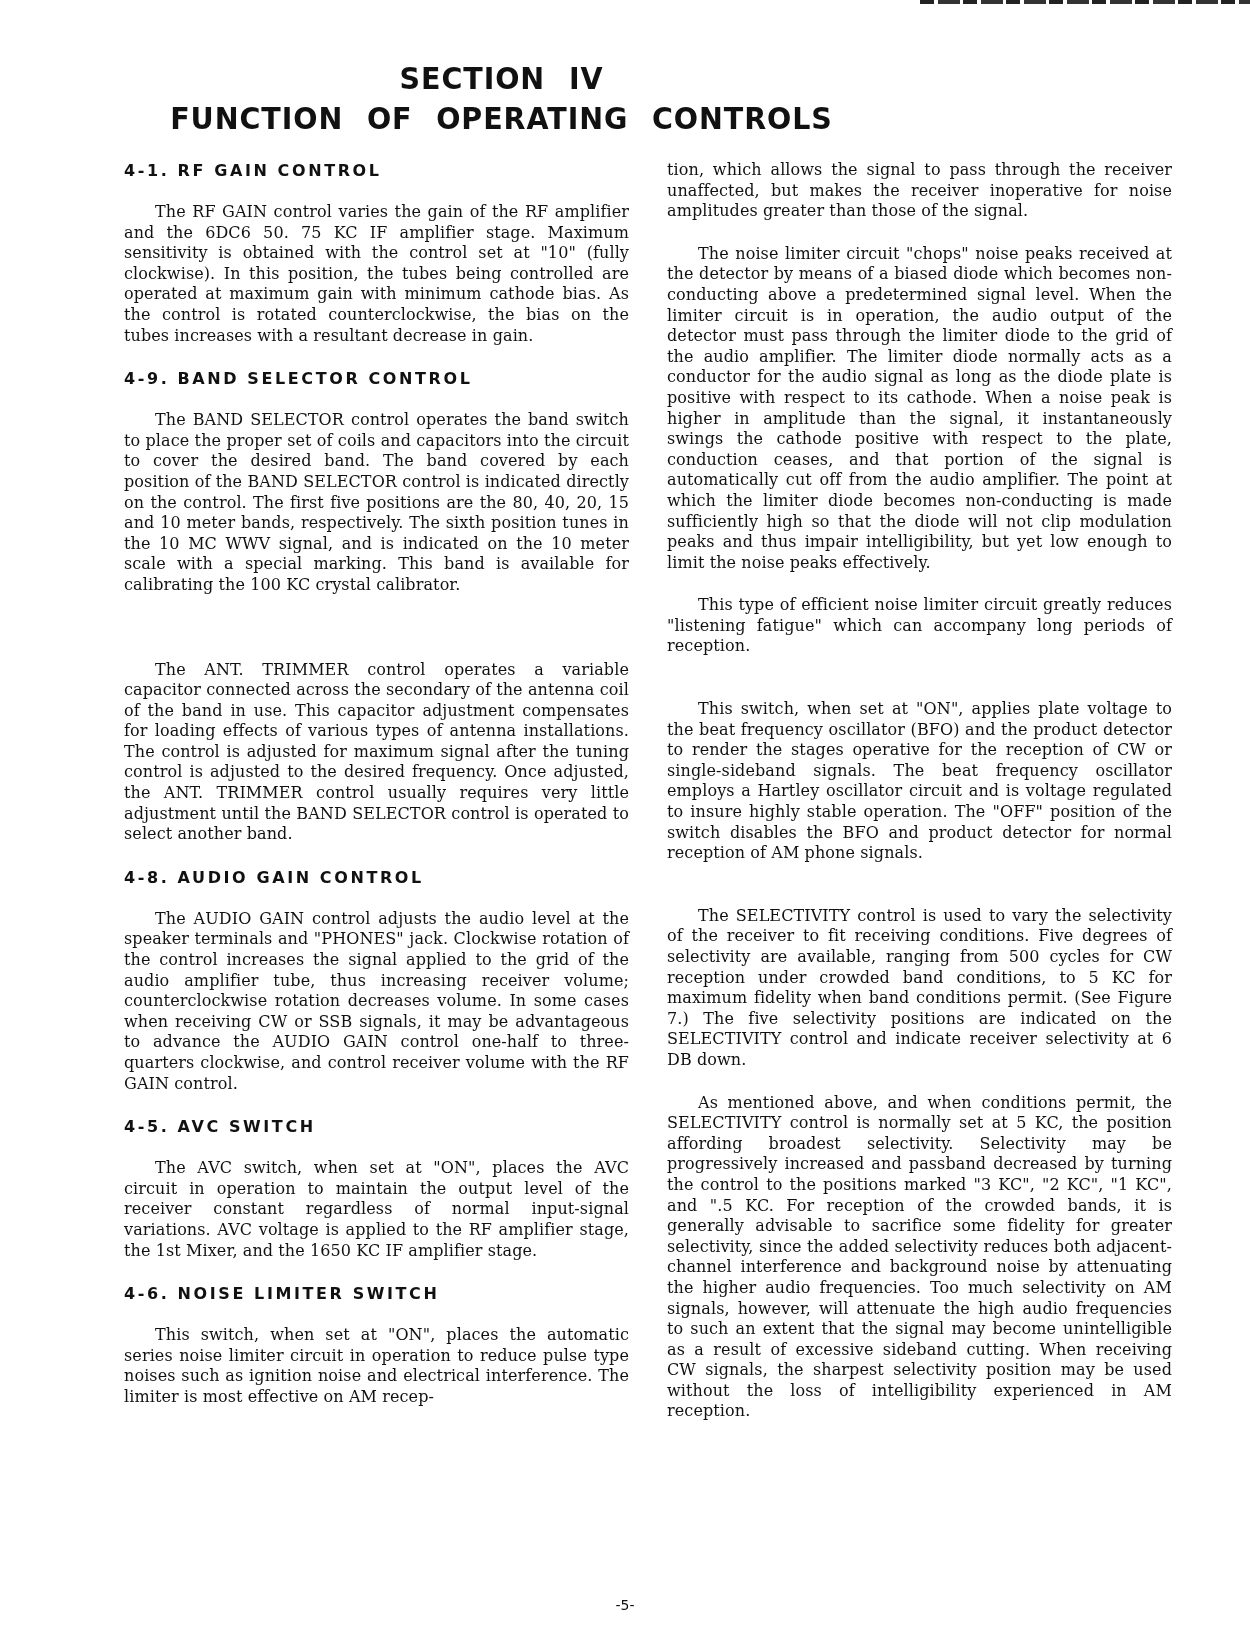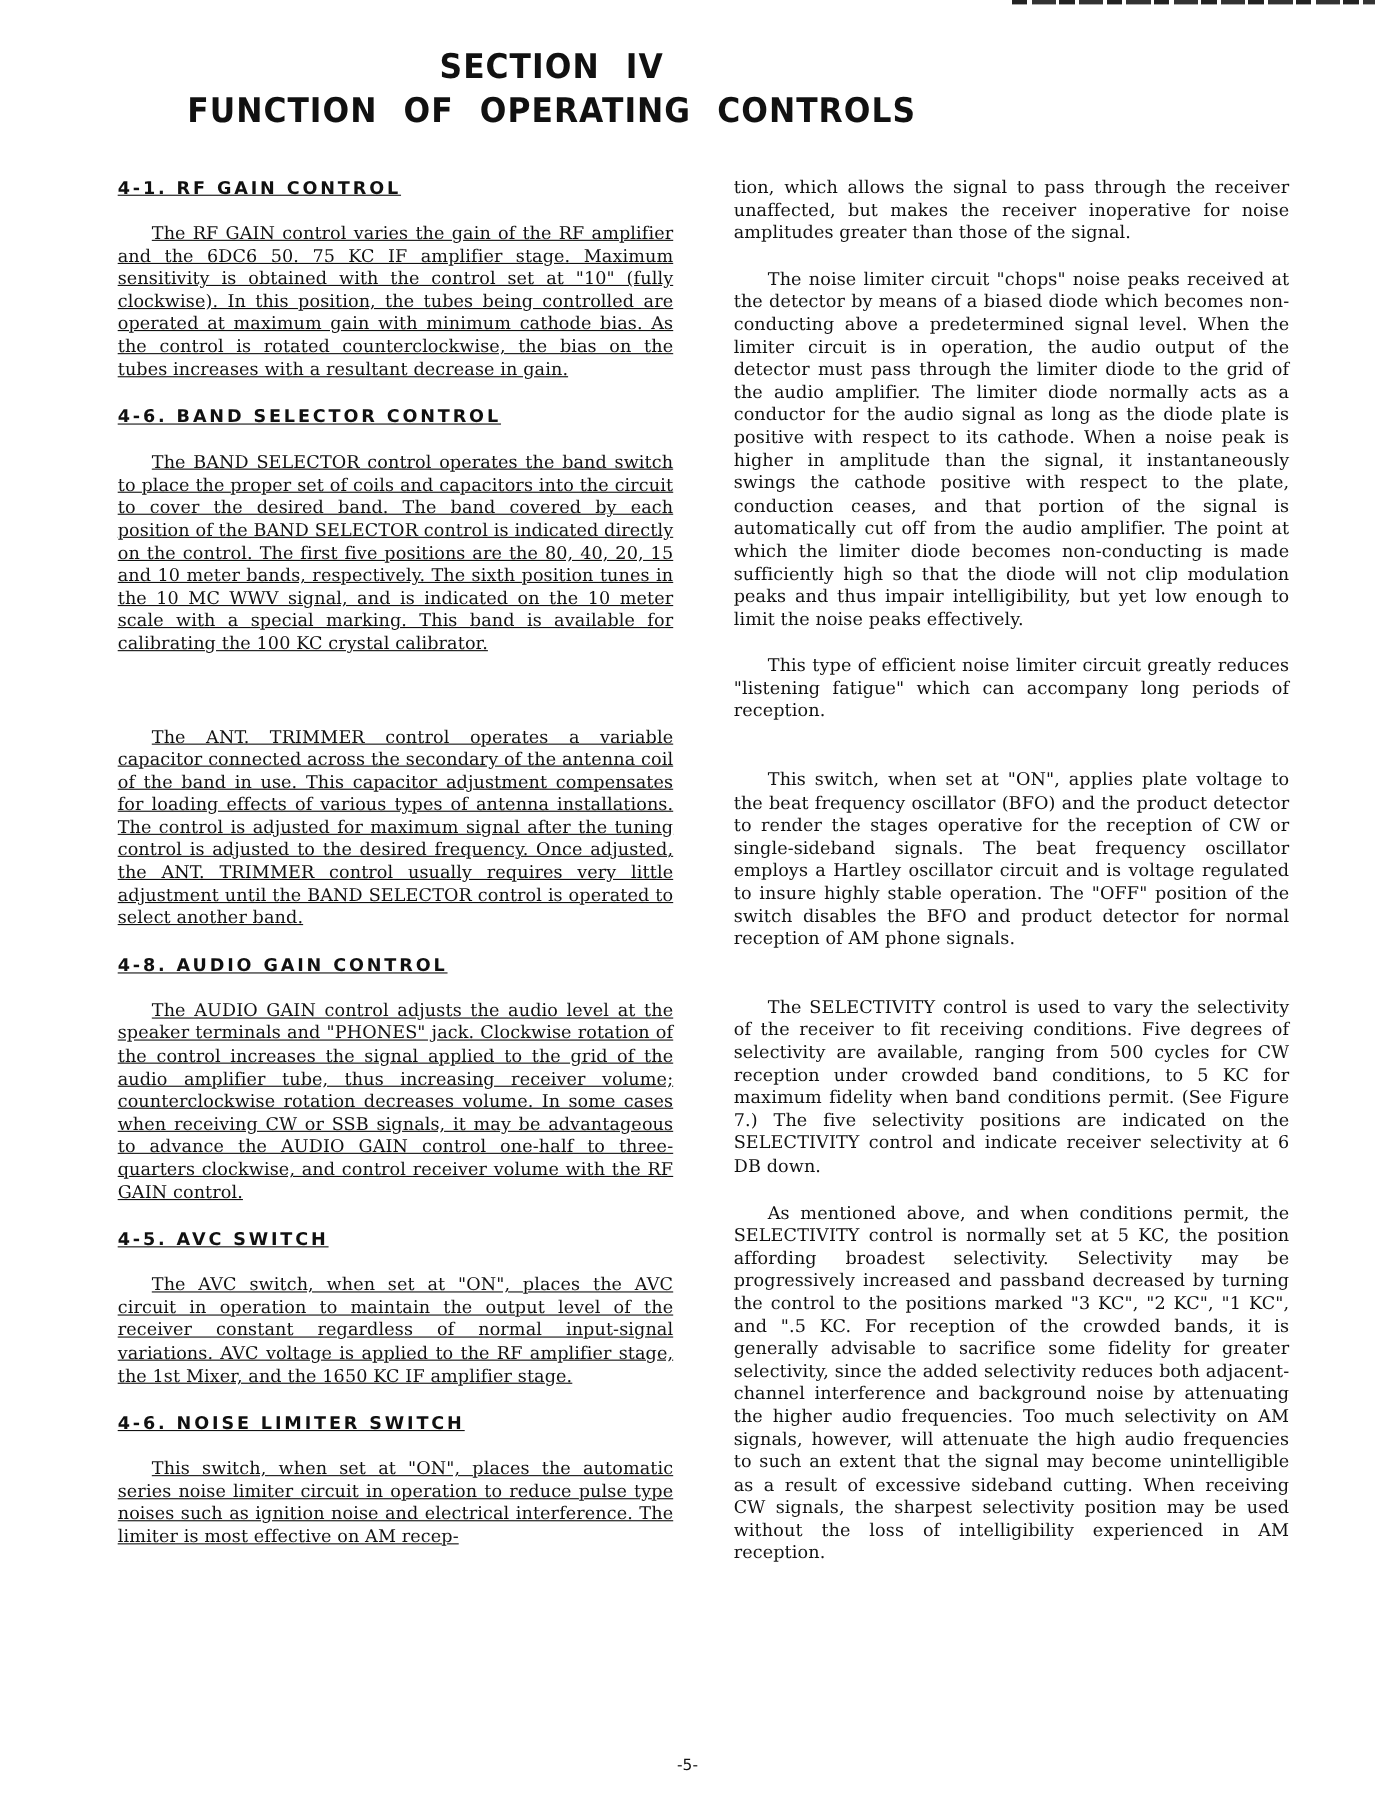"SECTION IV" .title-block { top: 41px -> 58px }
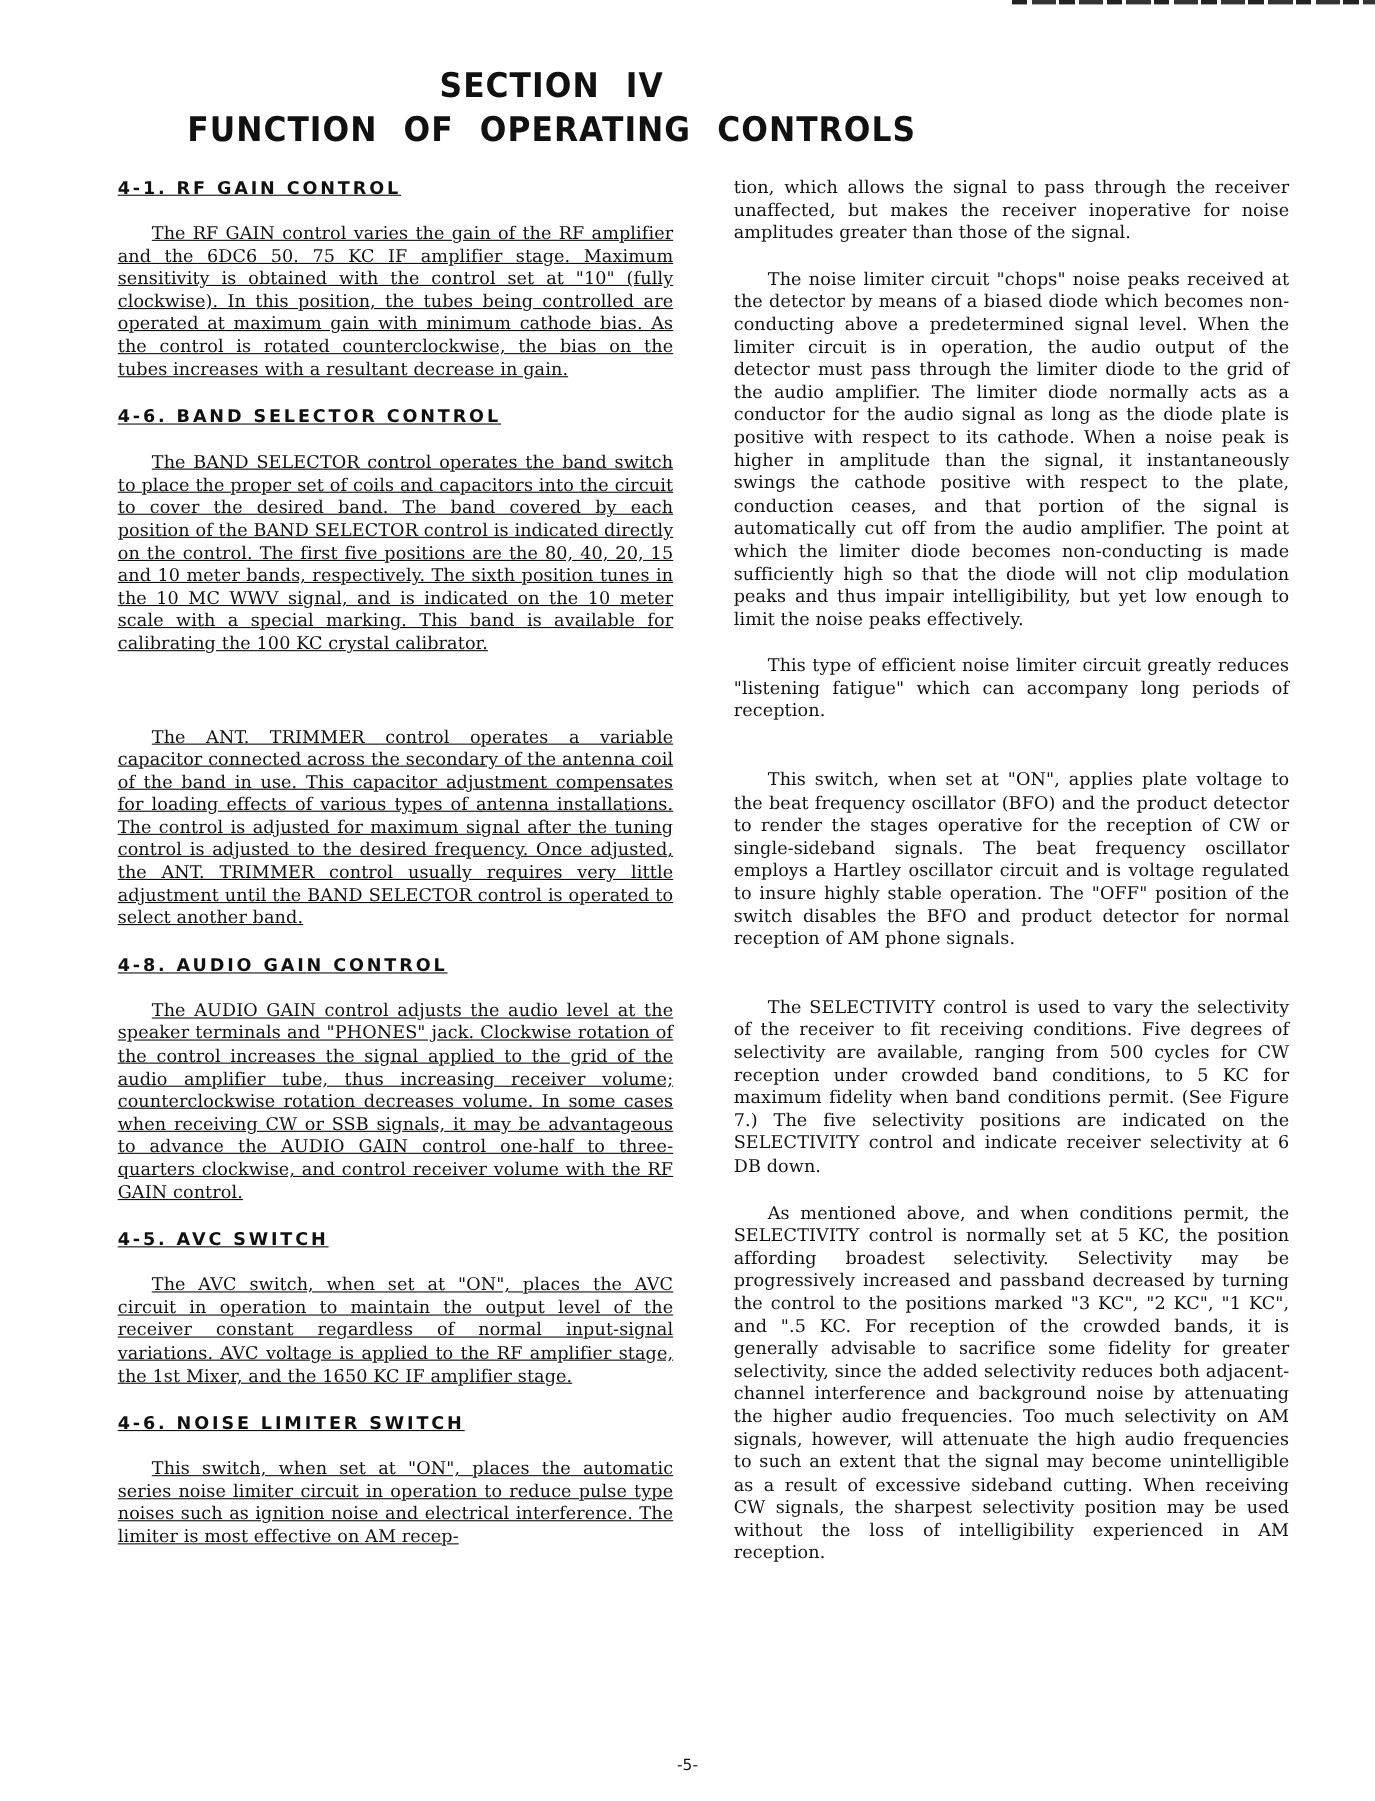"4-1. RF GAIN CONTROL" .col-left { left: 107px -> 124px; text-decoration: underline -> none }
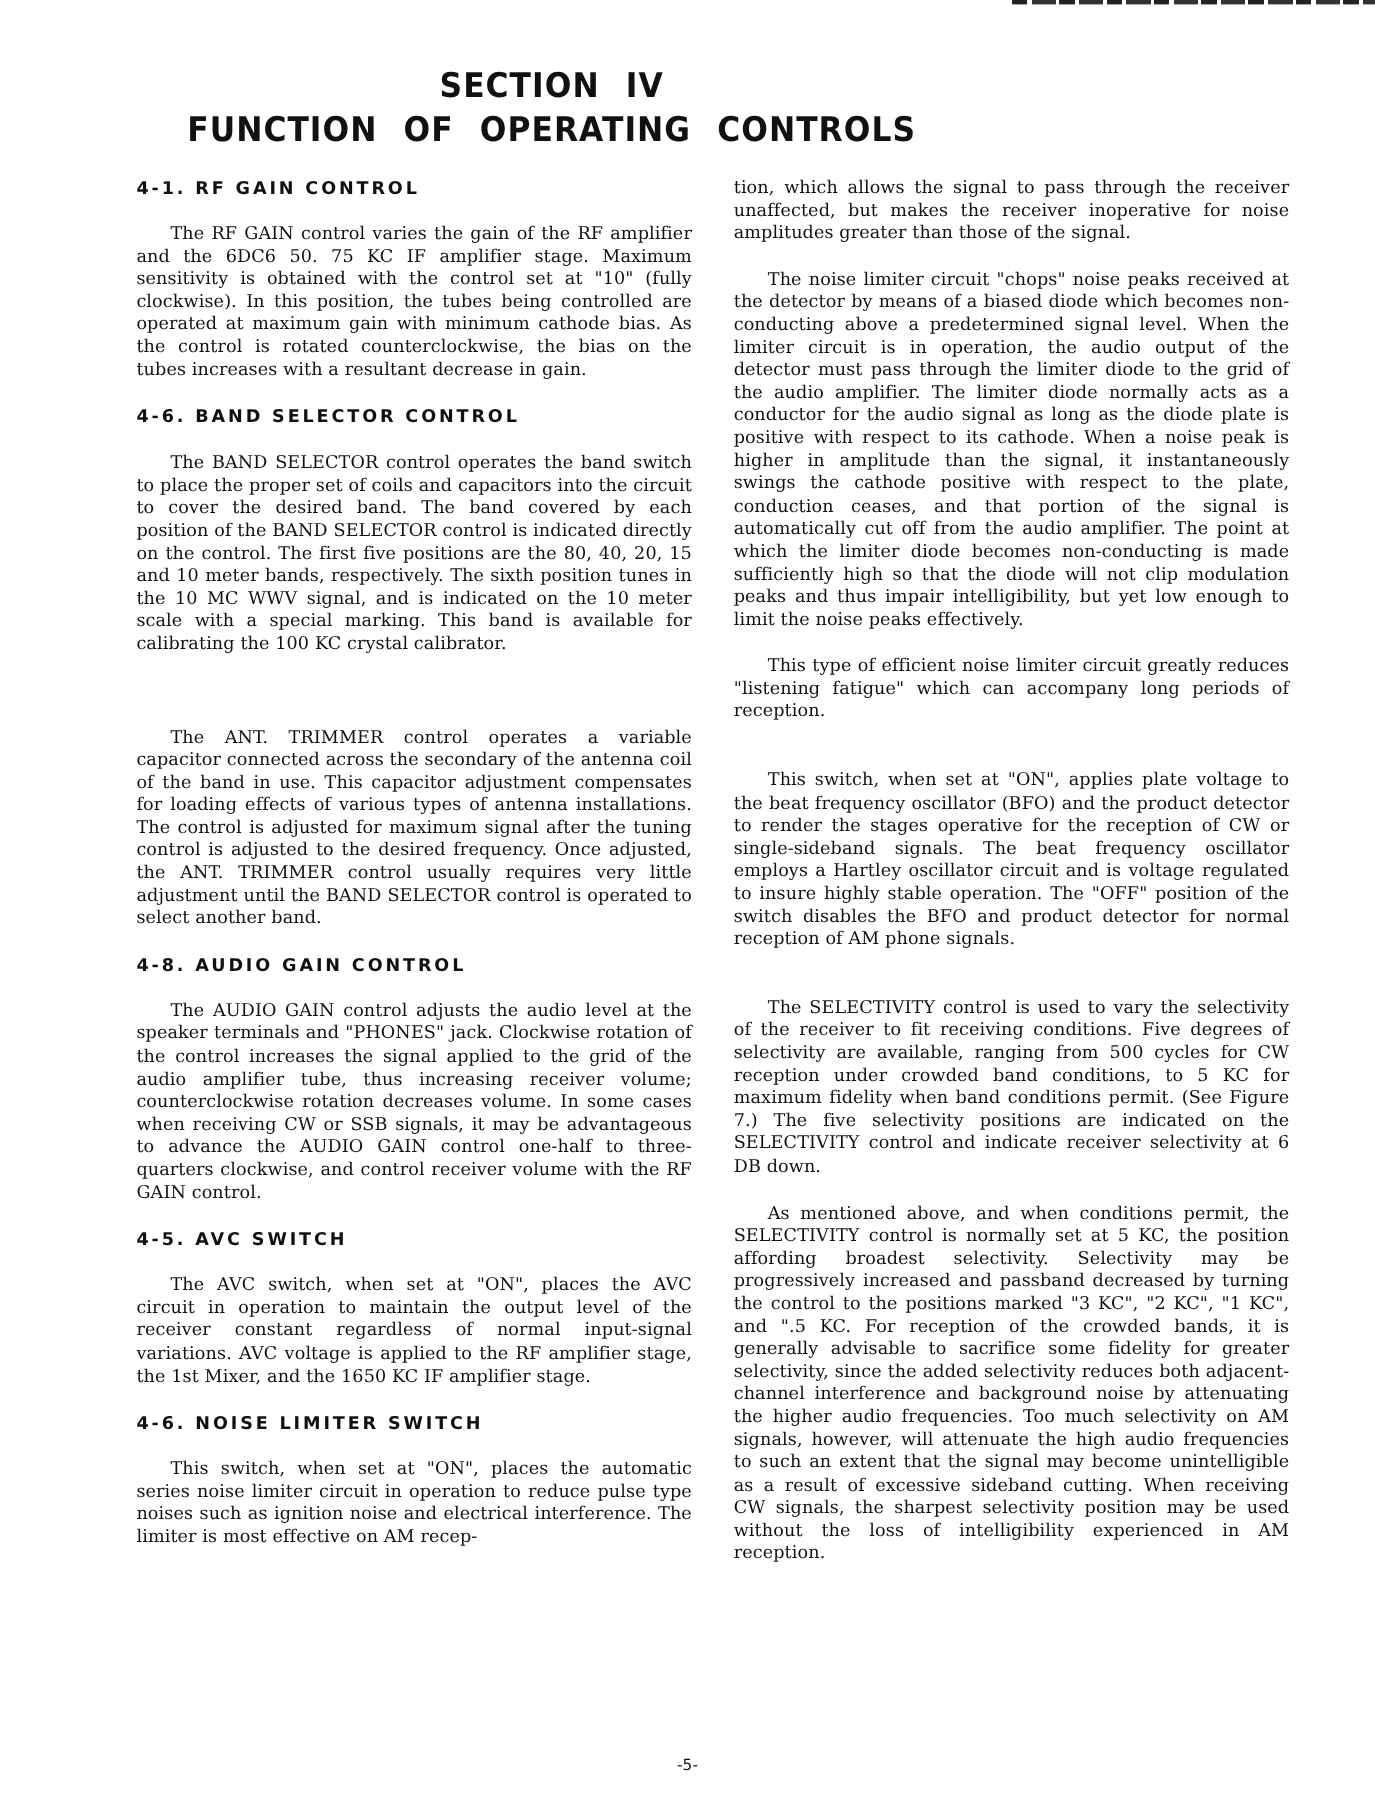"4-6. BAND SELECTOR CONTROL" h2.section-heading { text: 4-6 -> 4-9 }
